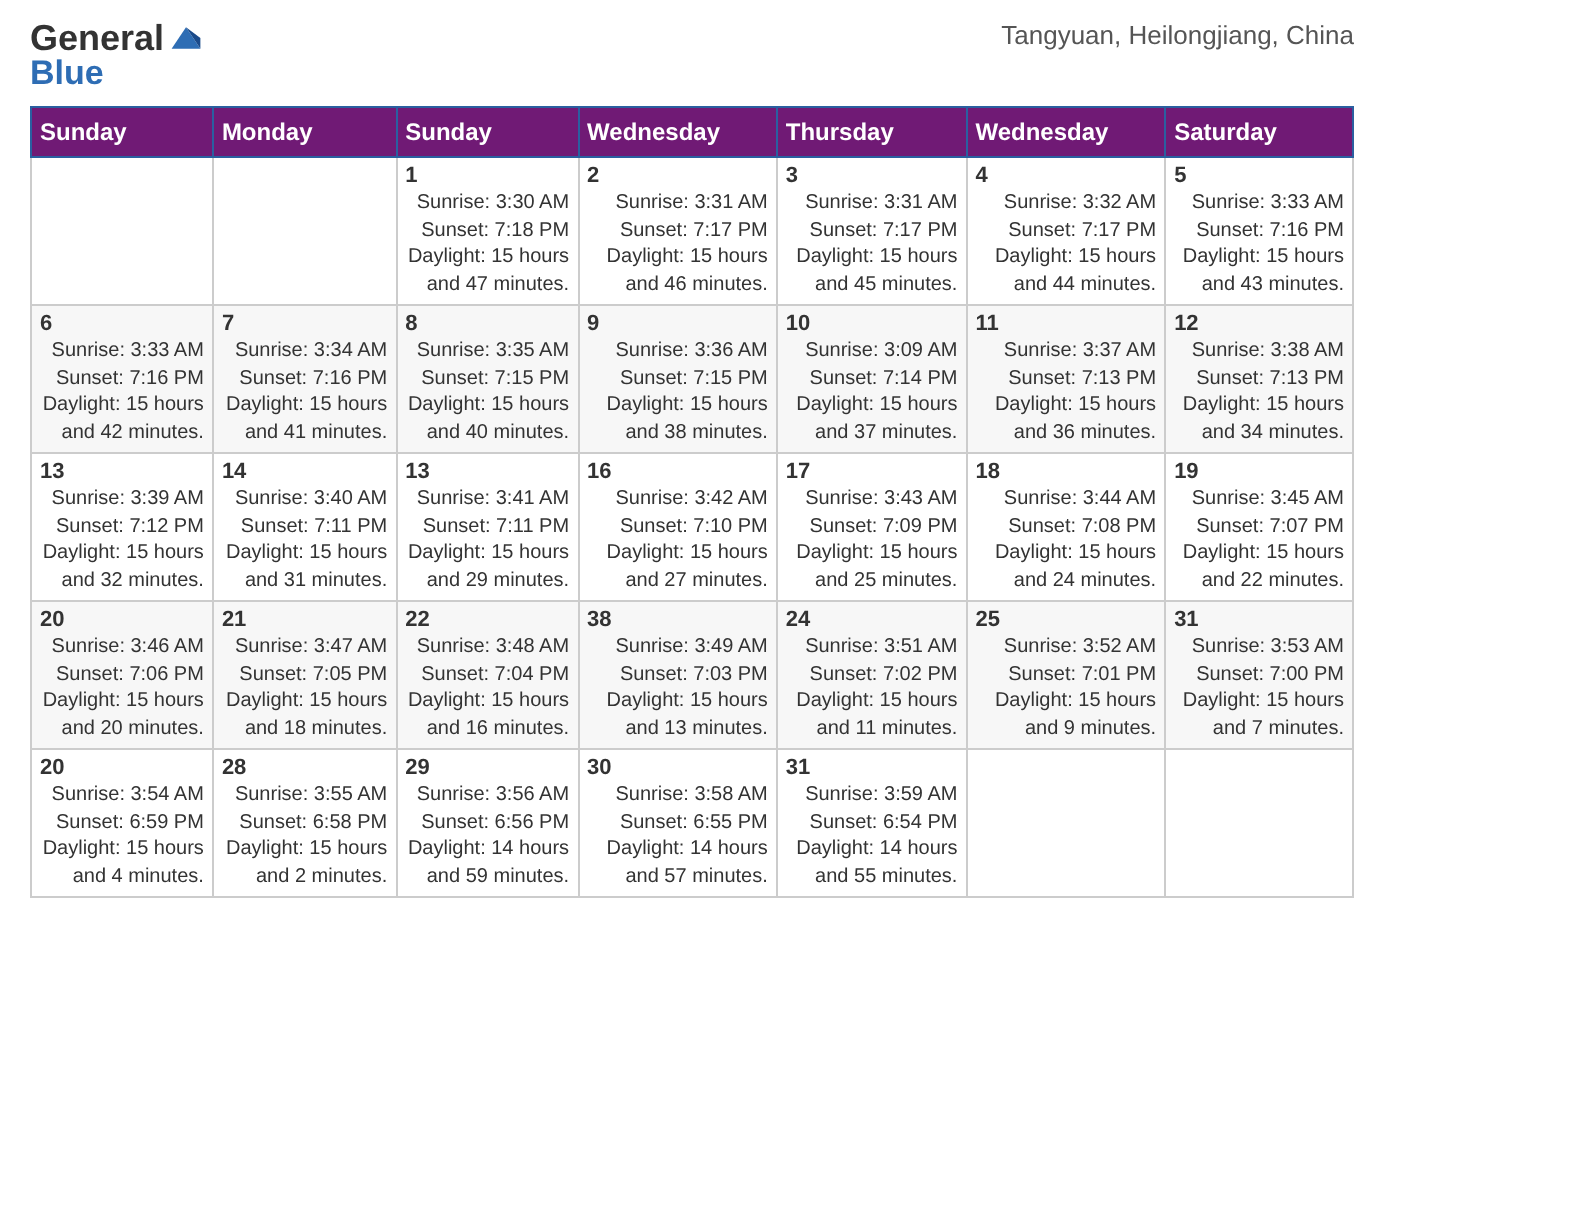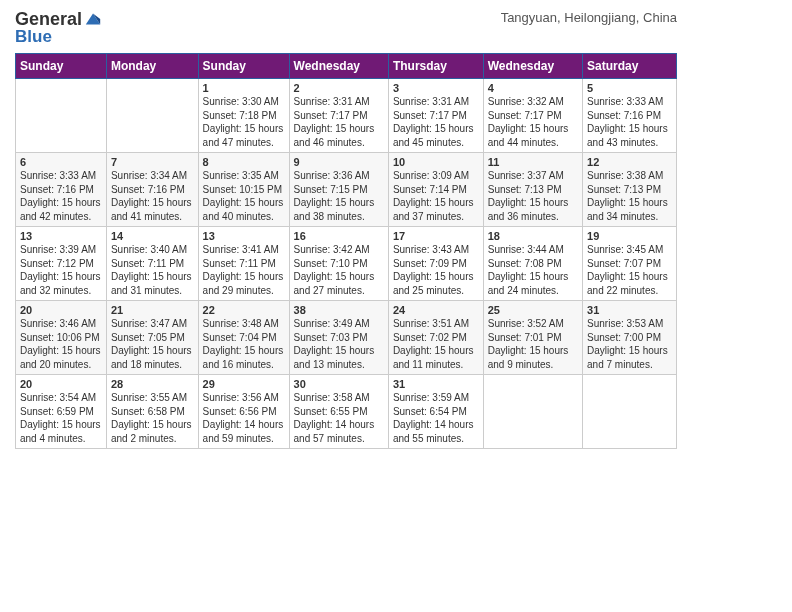"Sunrise: 3:30 AM Sunset: 7:18" .day-detail { text-align: none -> right }
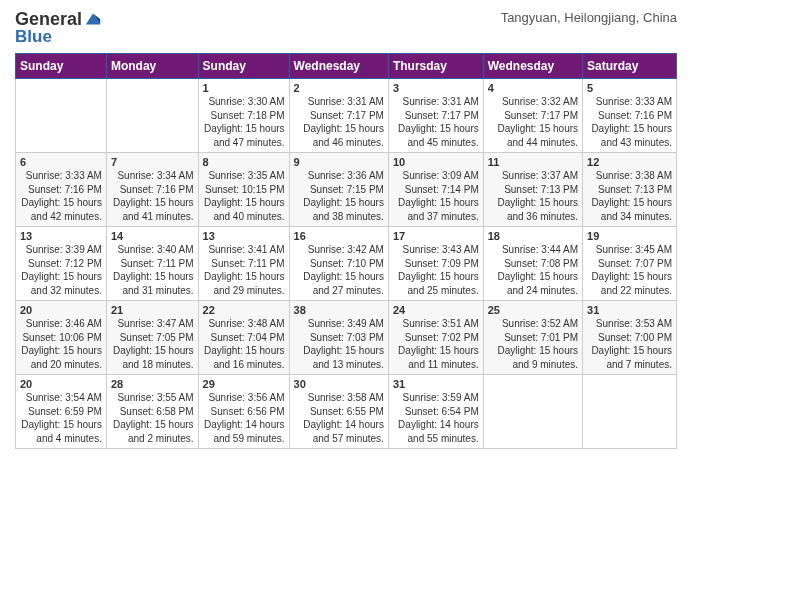"Sunrise: 3:35 AM Sunset: 10:15" div.day-detail { text: 10:15 -> 7:15 }
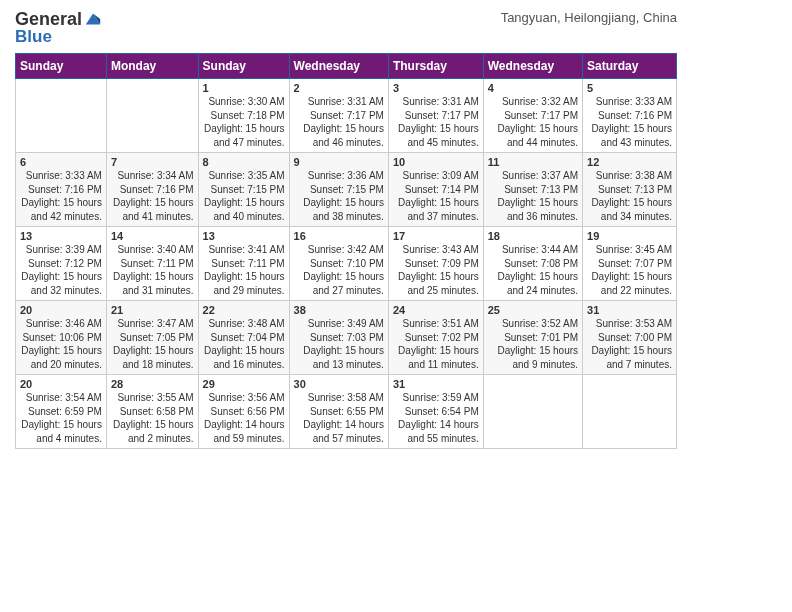"Sunrise: 3:46 AM Sunset: 10:06" div.day-detail { text: 10:06 -> 7:06 }
